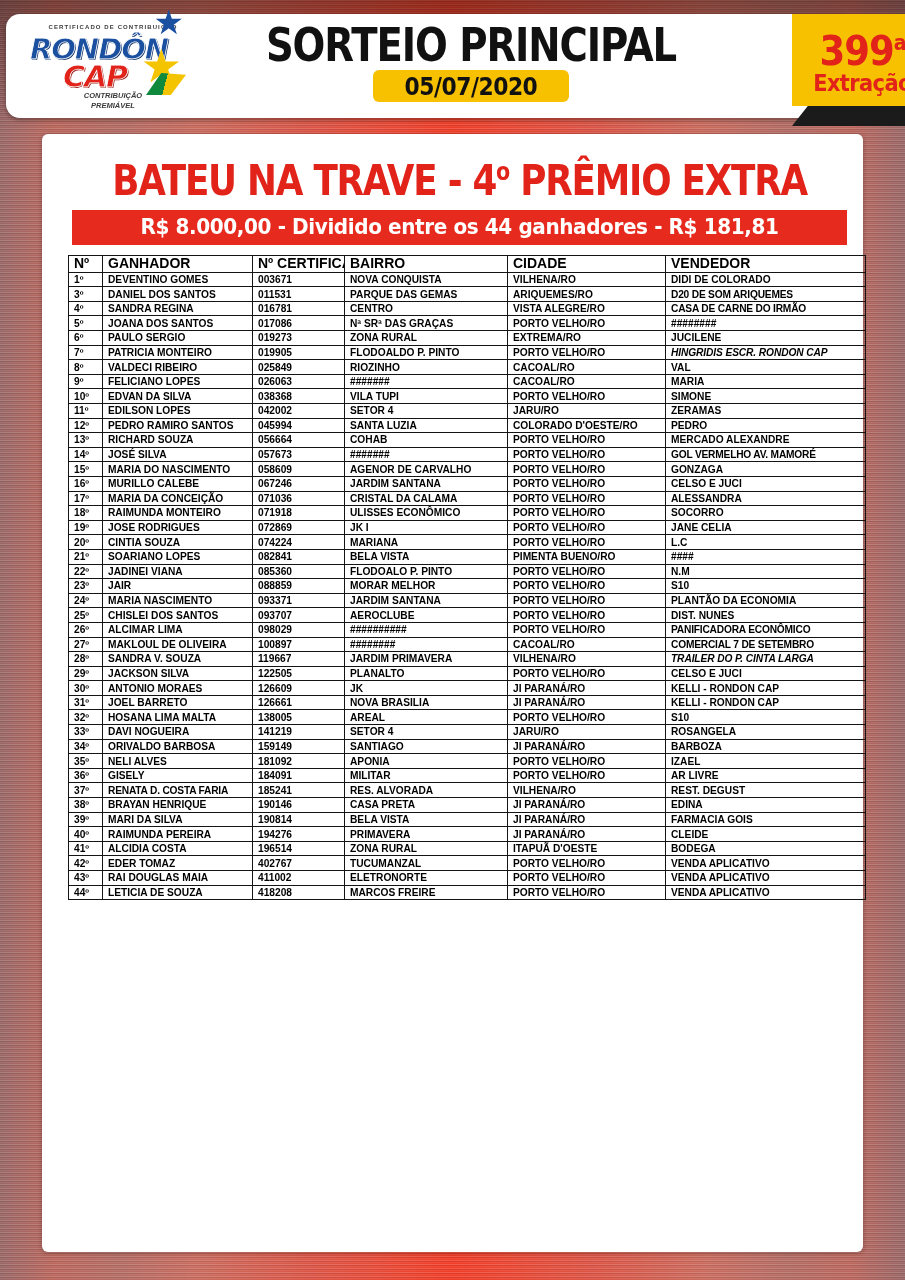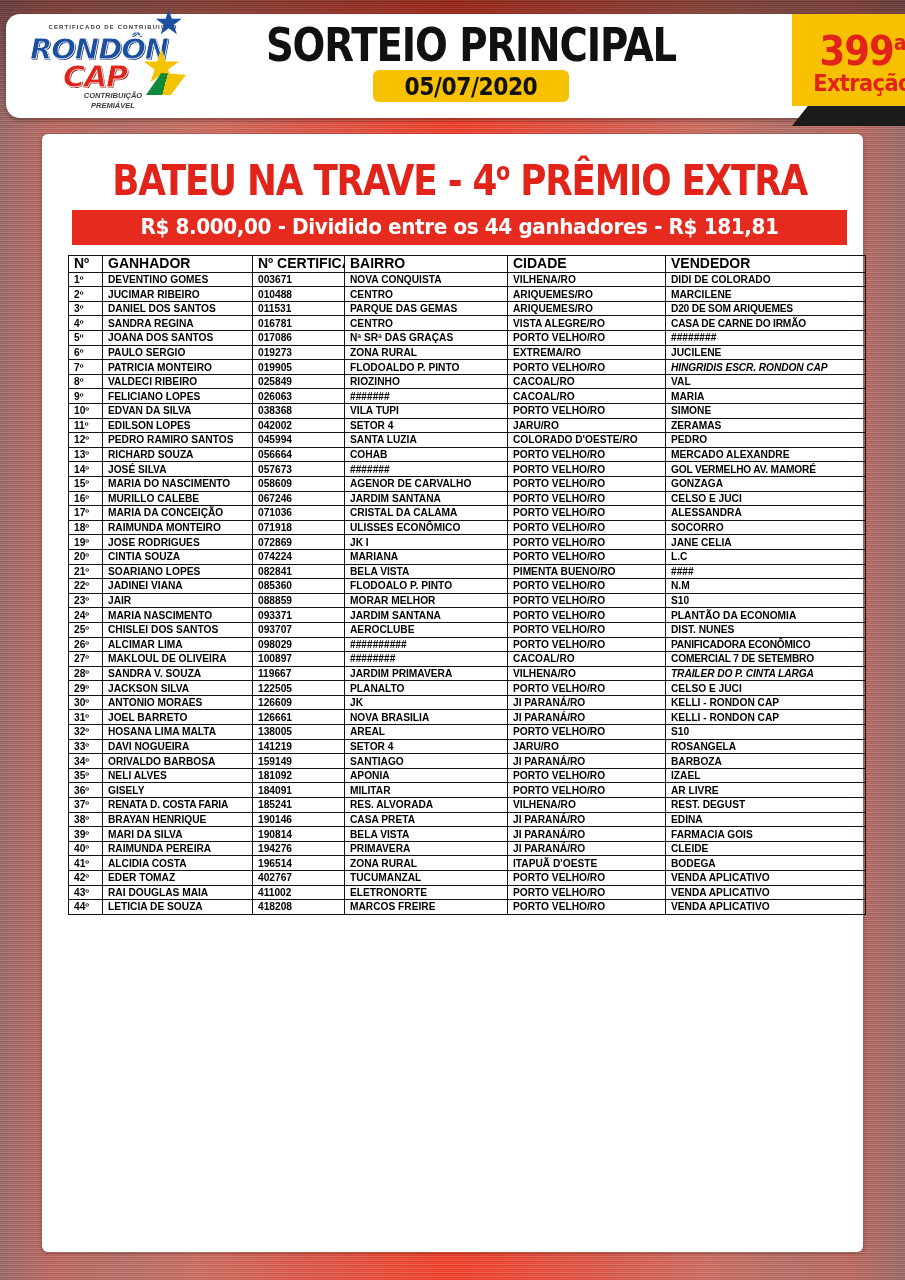"2º" tr { html: <tr> <td>2º</td> <td>JUCIMAR RIBEIRO</td> <td>010488</td> <td>CENTRO</td> <td>ARIQUEMES/RO</td> <td>MARCILENE</td> </tr> -> none }
